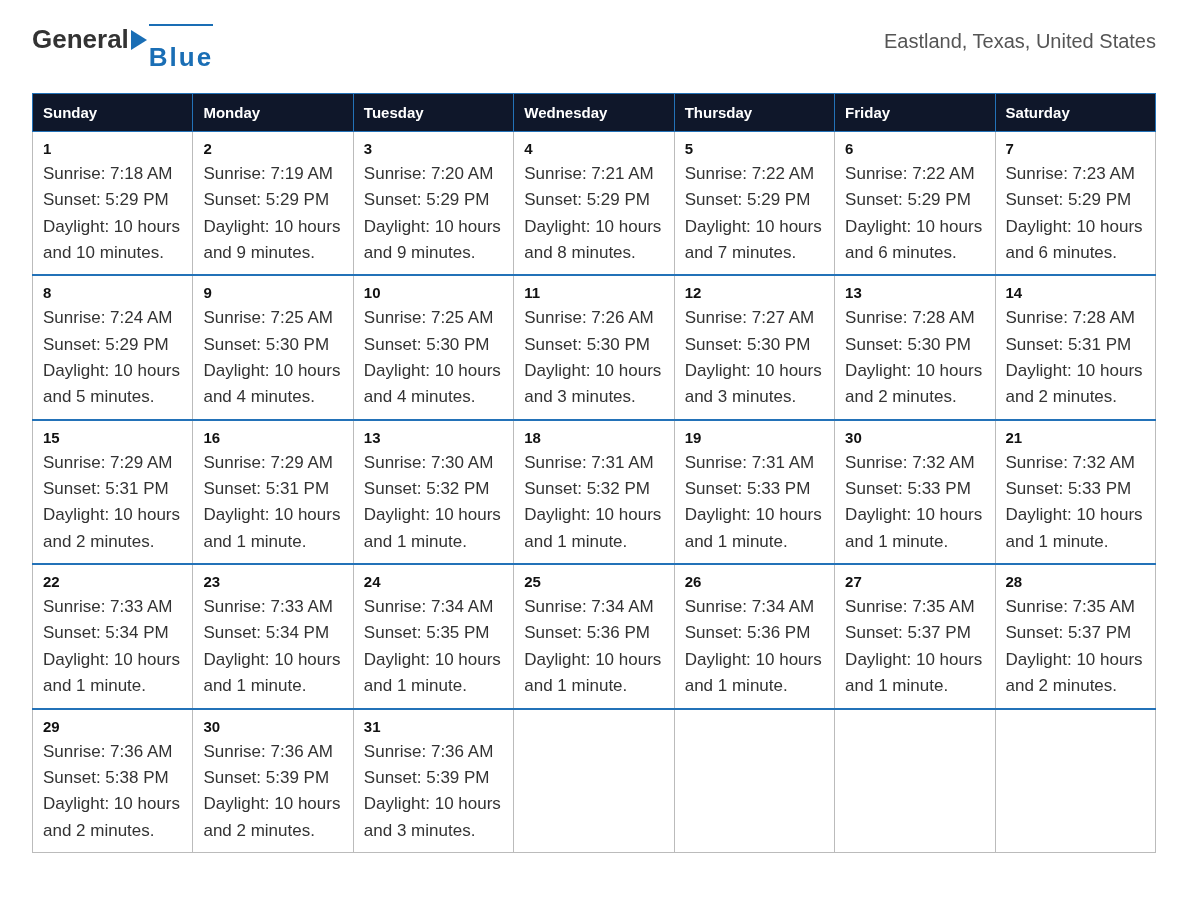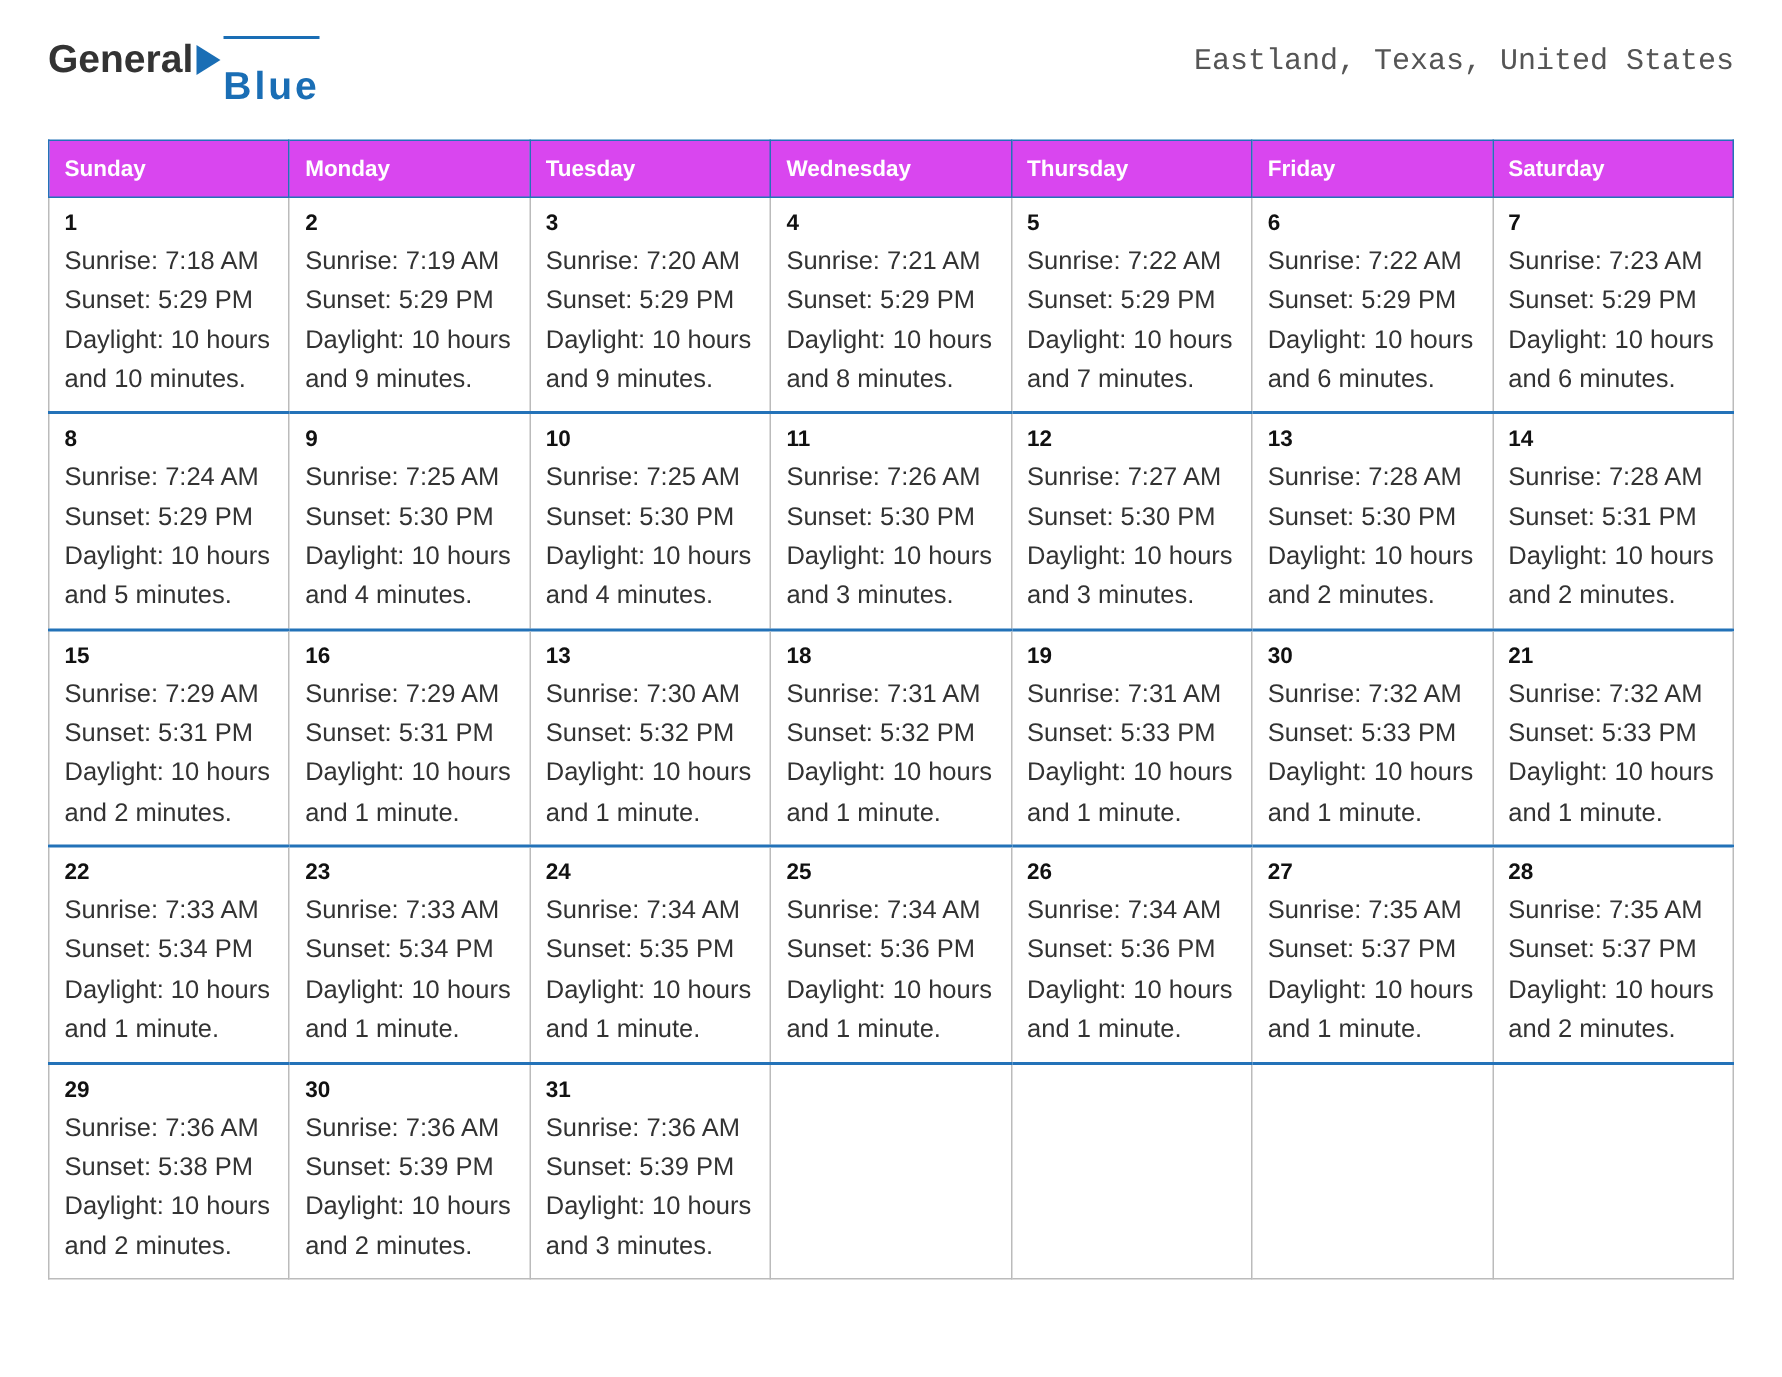"Eastland, Texas, United States" .location-title { font-family: Liberation Mono, monospace -> none }
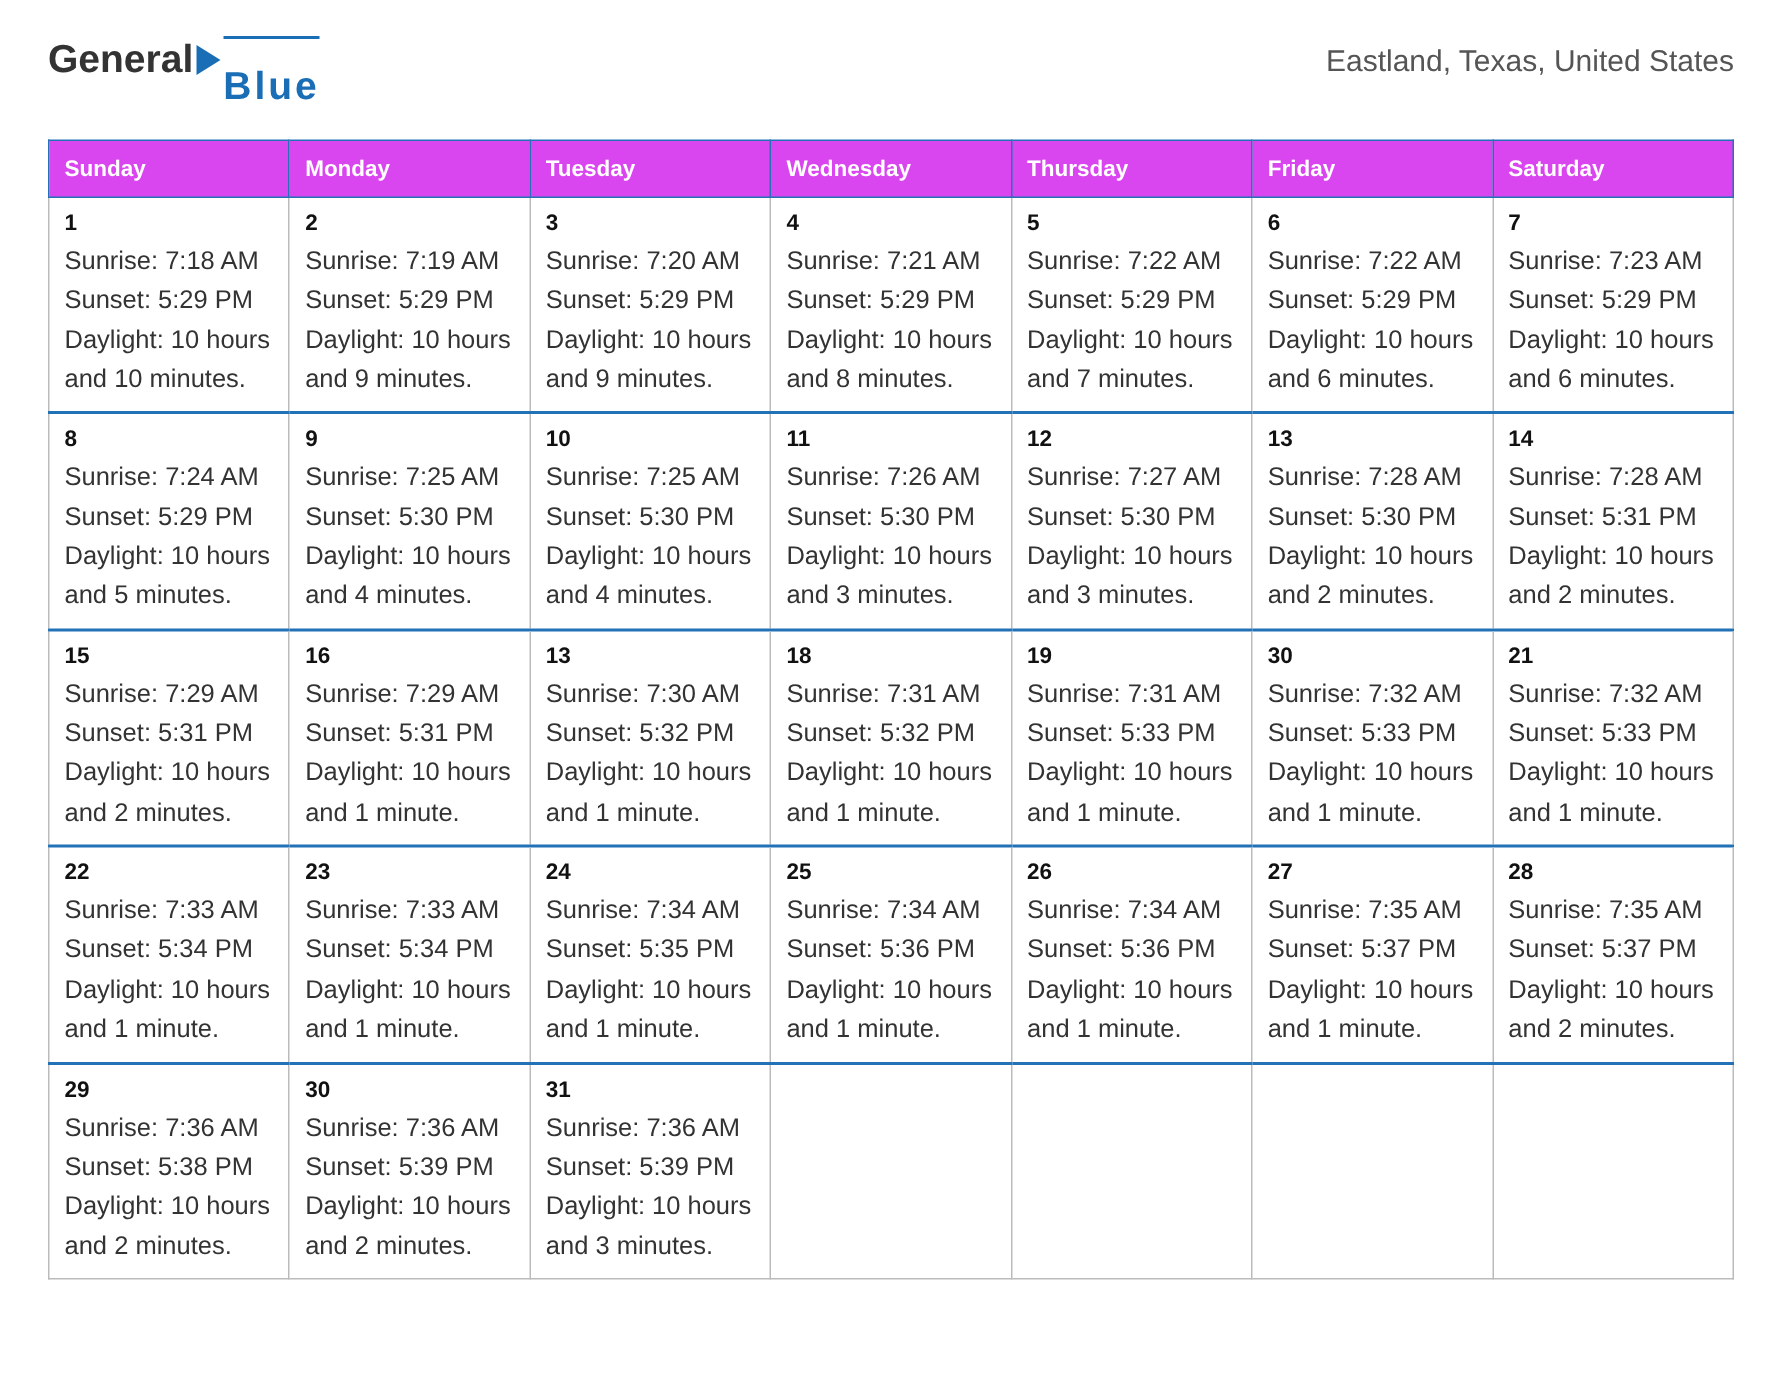"Sunday" .calendar-table th { background-color: #d946ef -> #0f172a }
